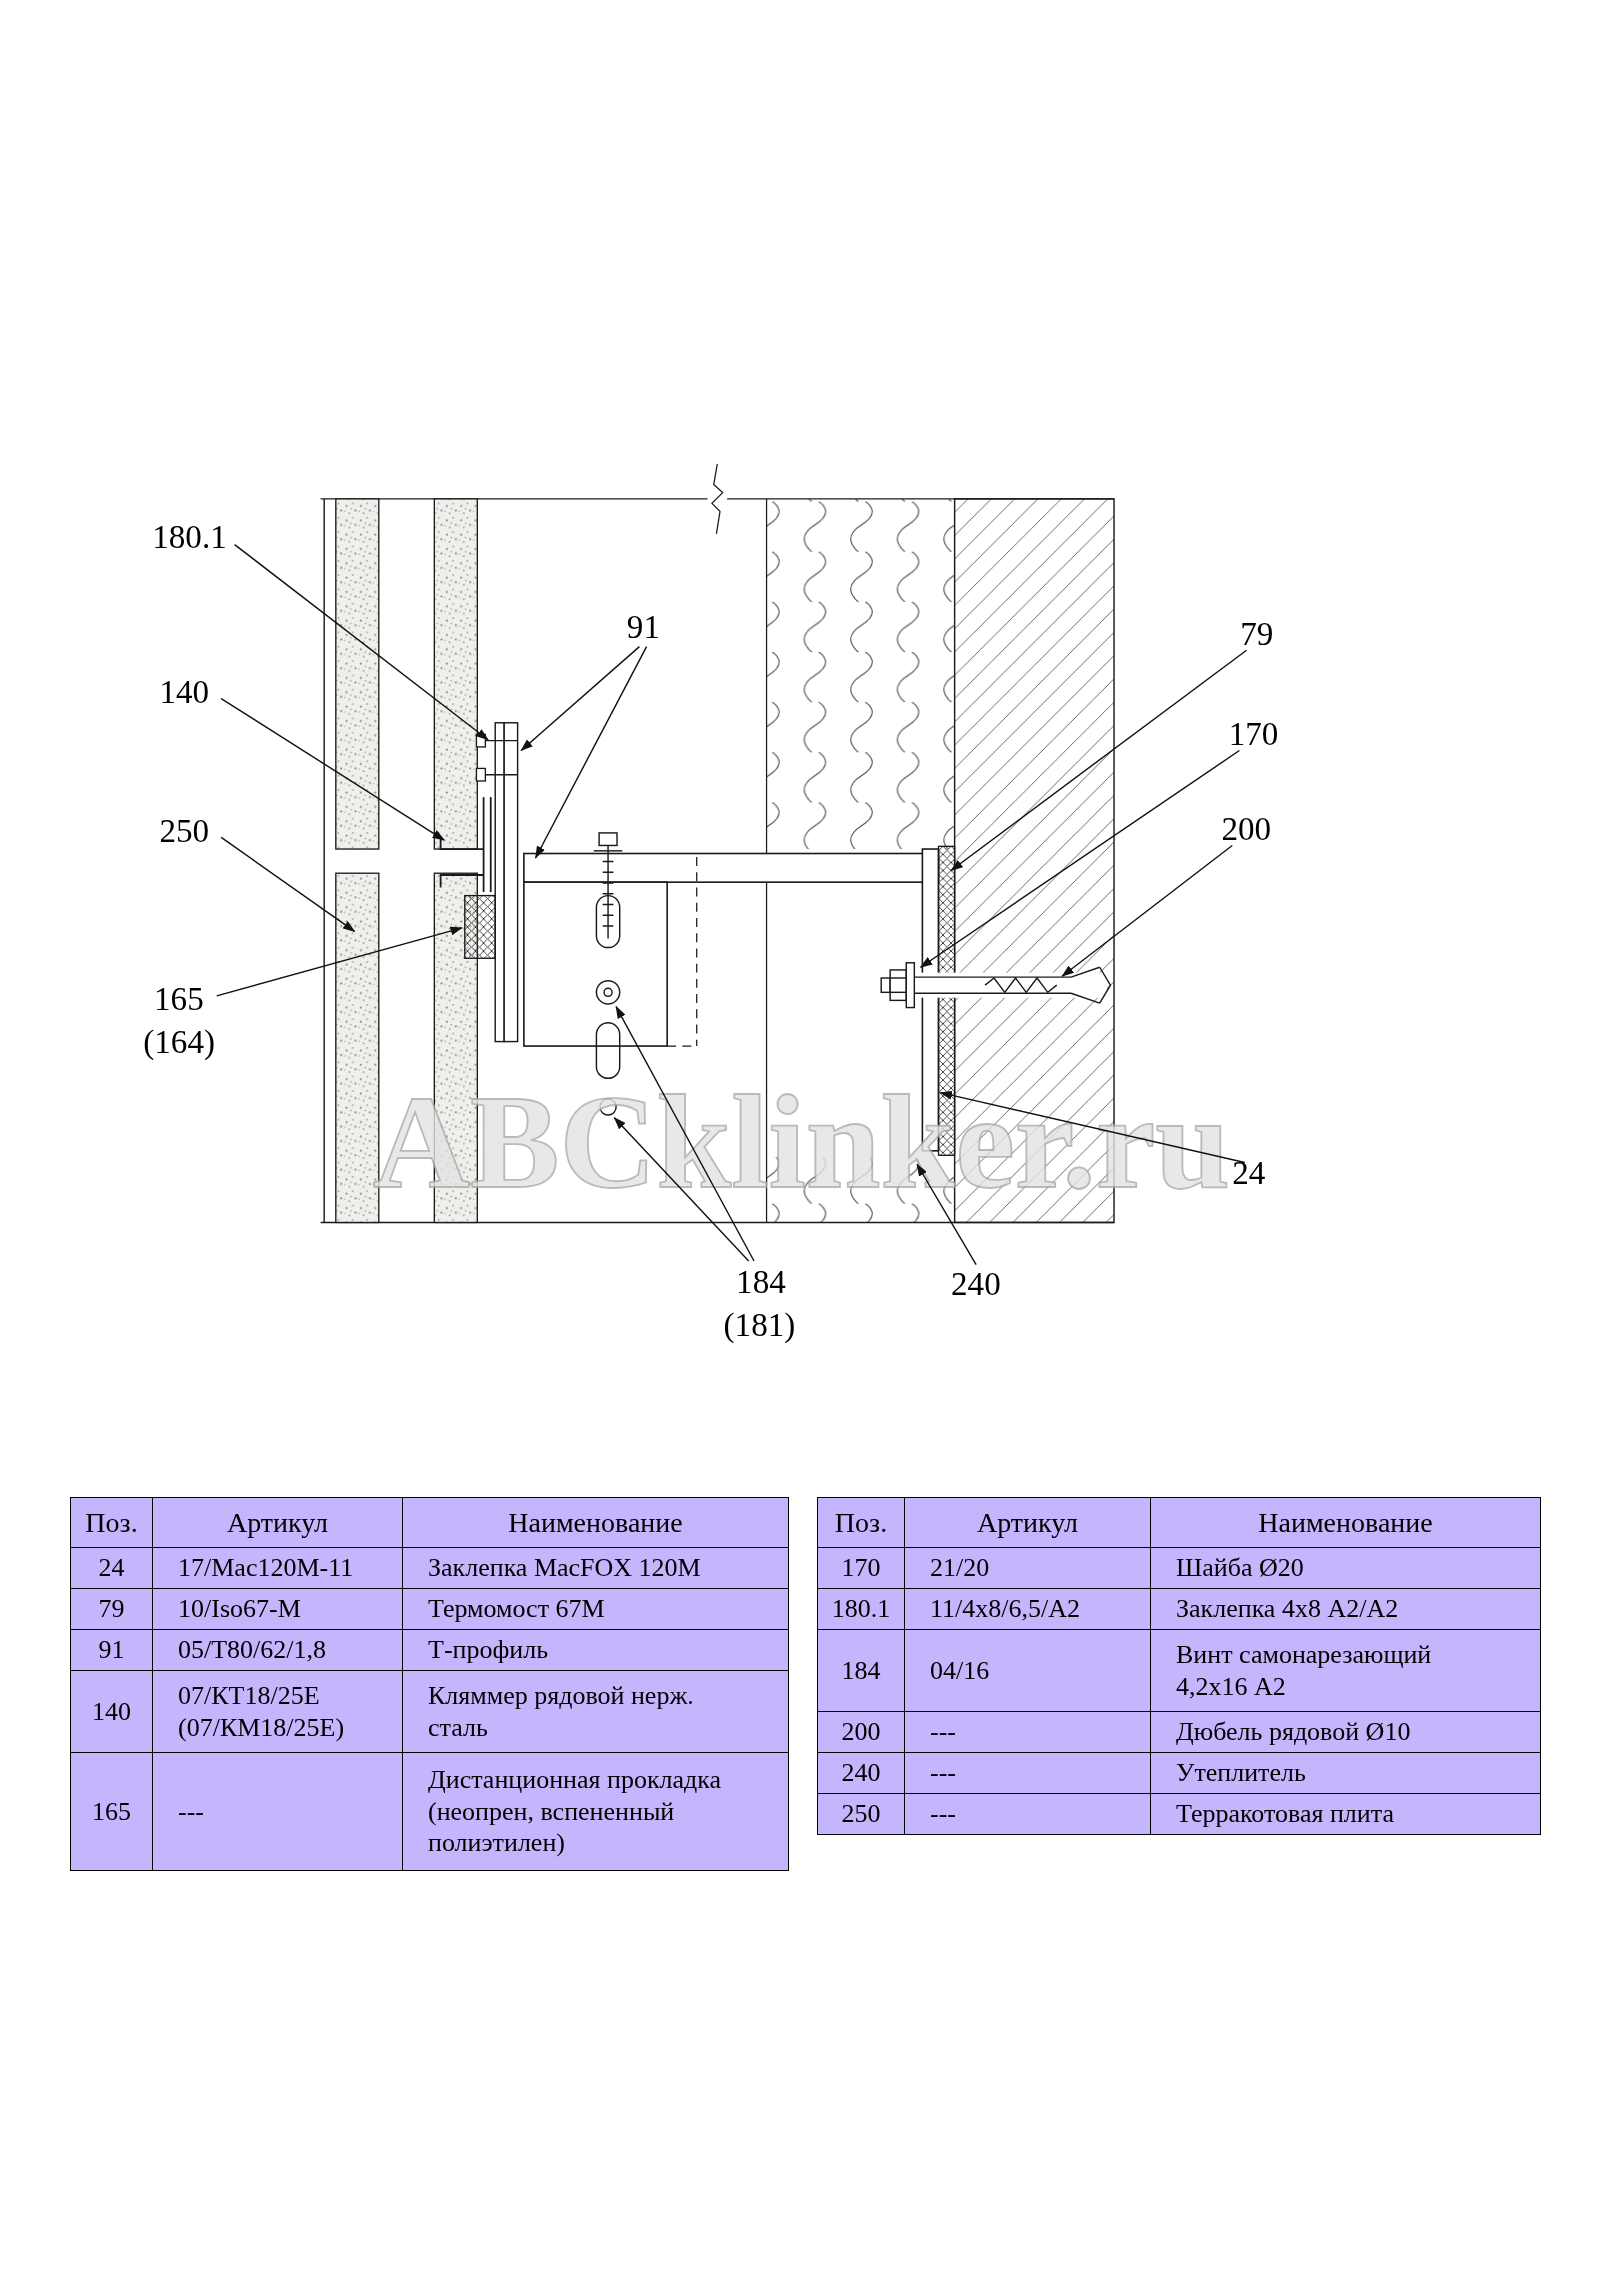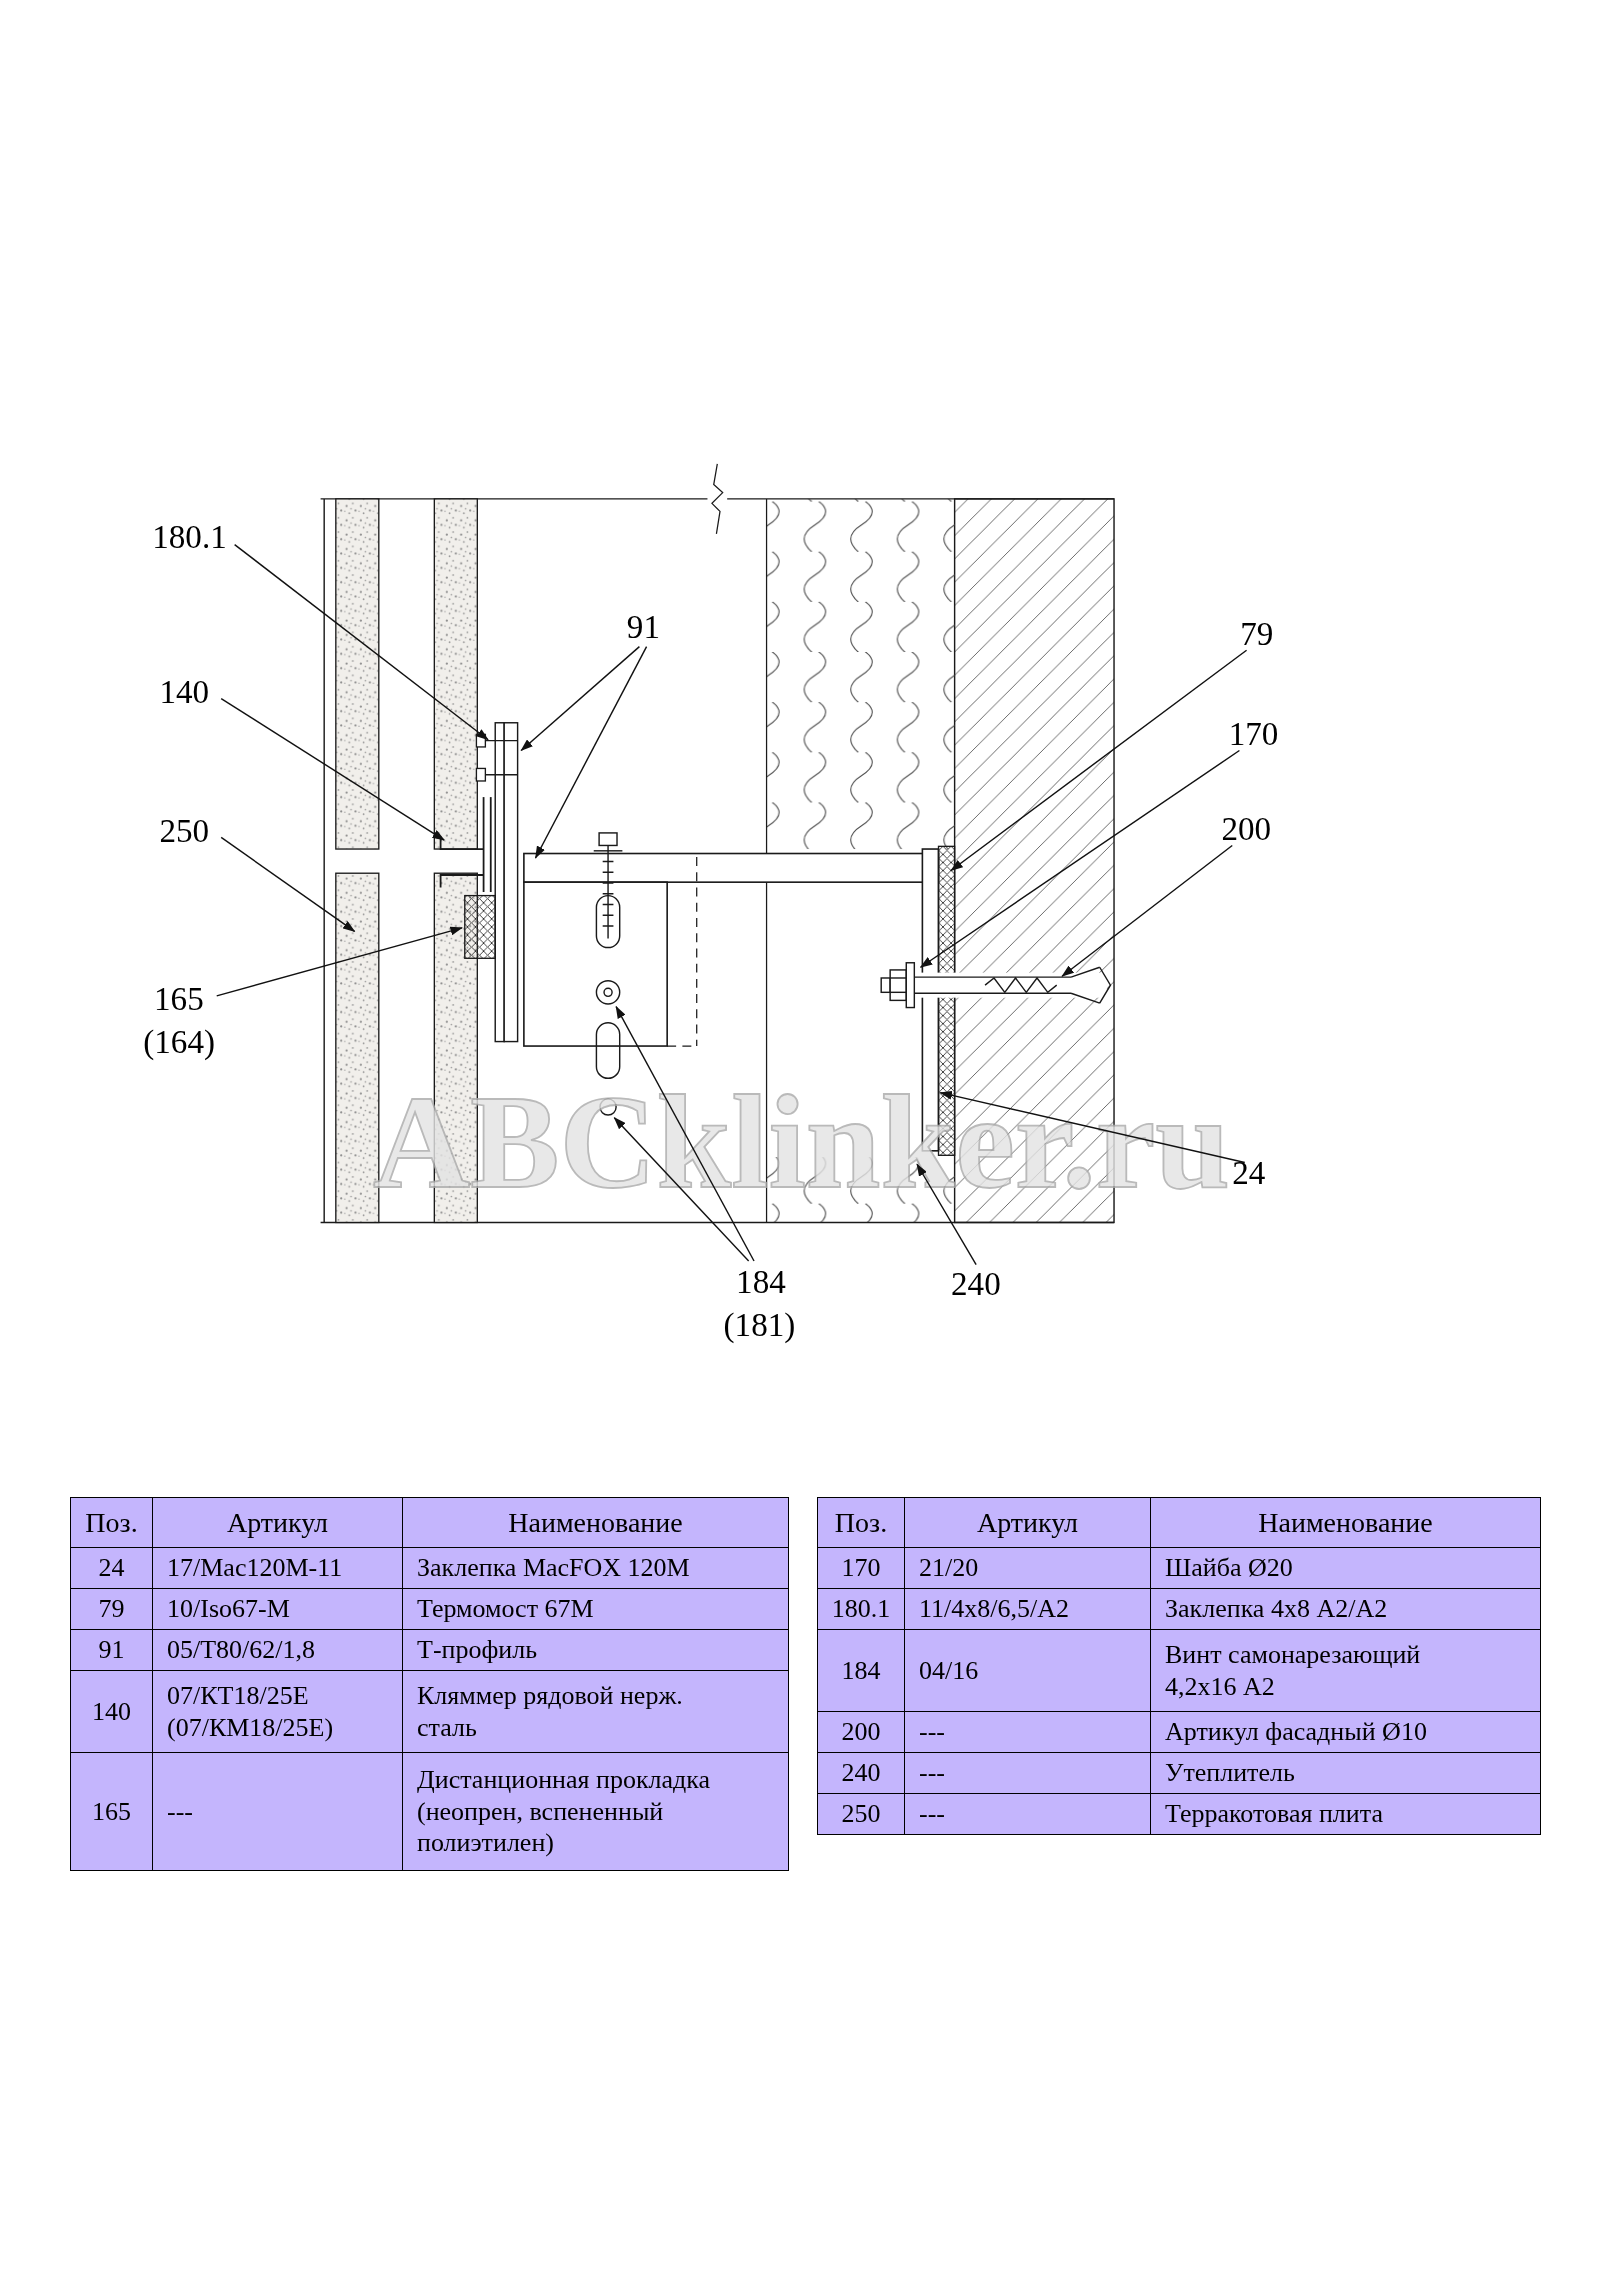"17/Mac120M-11" td.c-art, td.c-name { padding-left: 14px -> 25px }
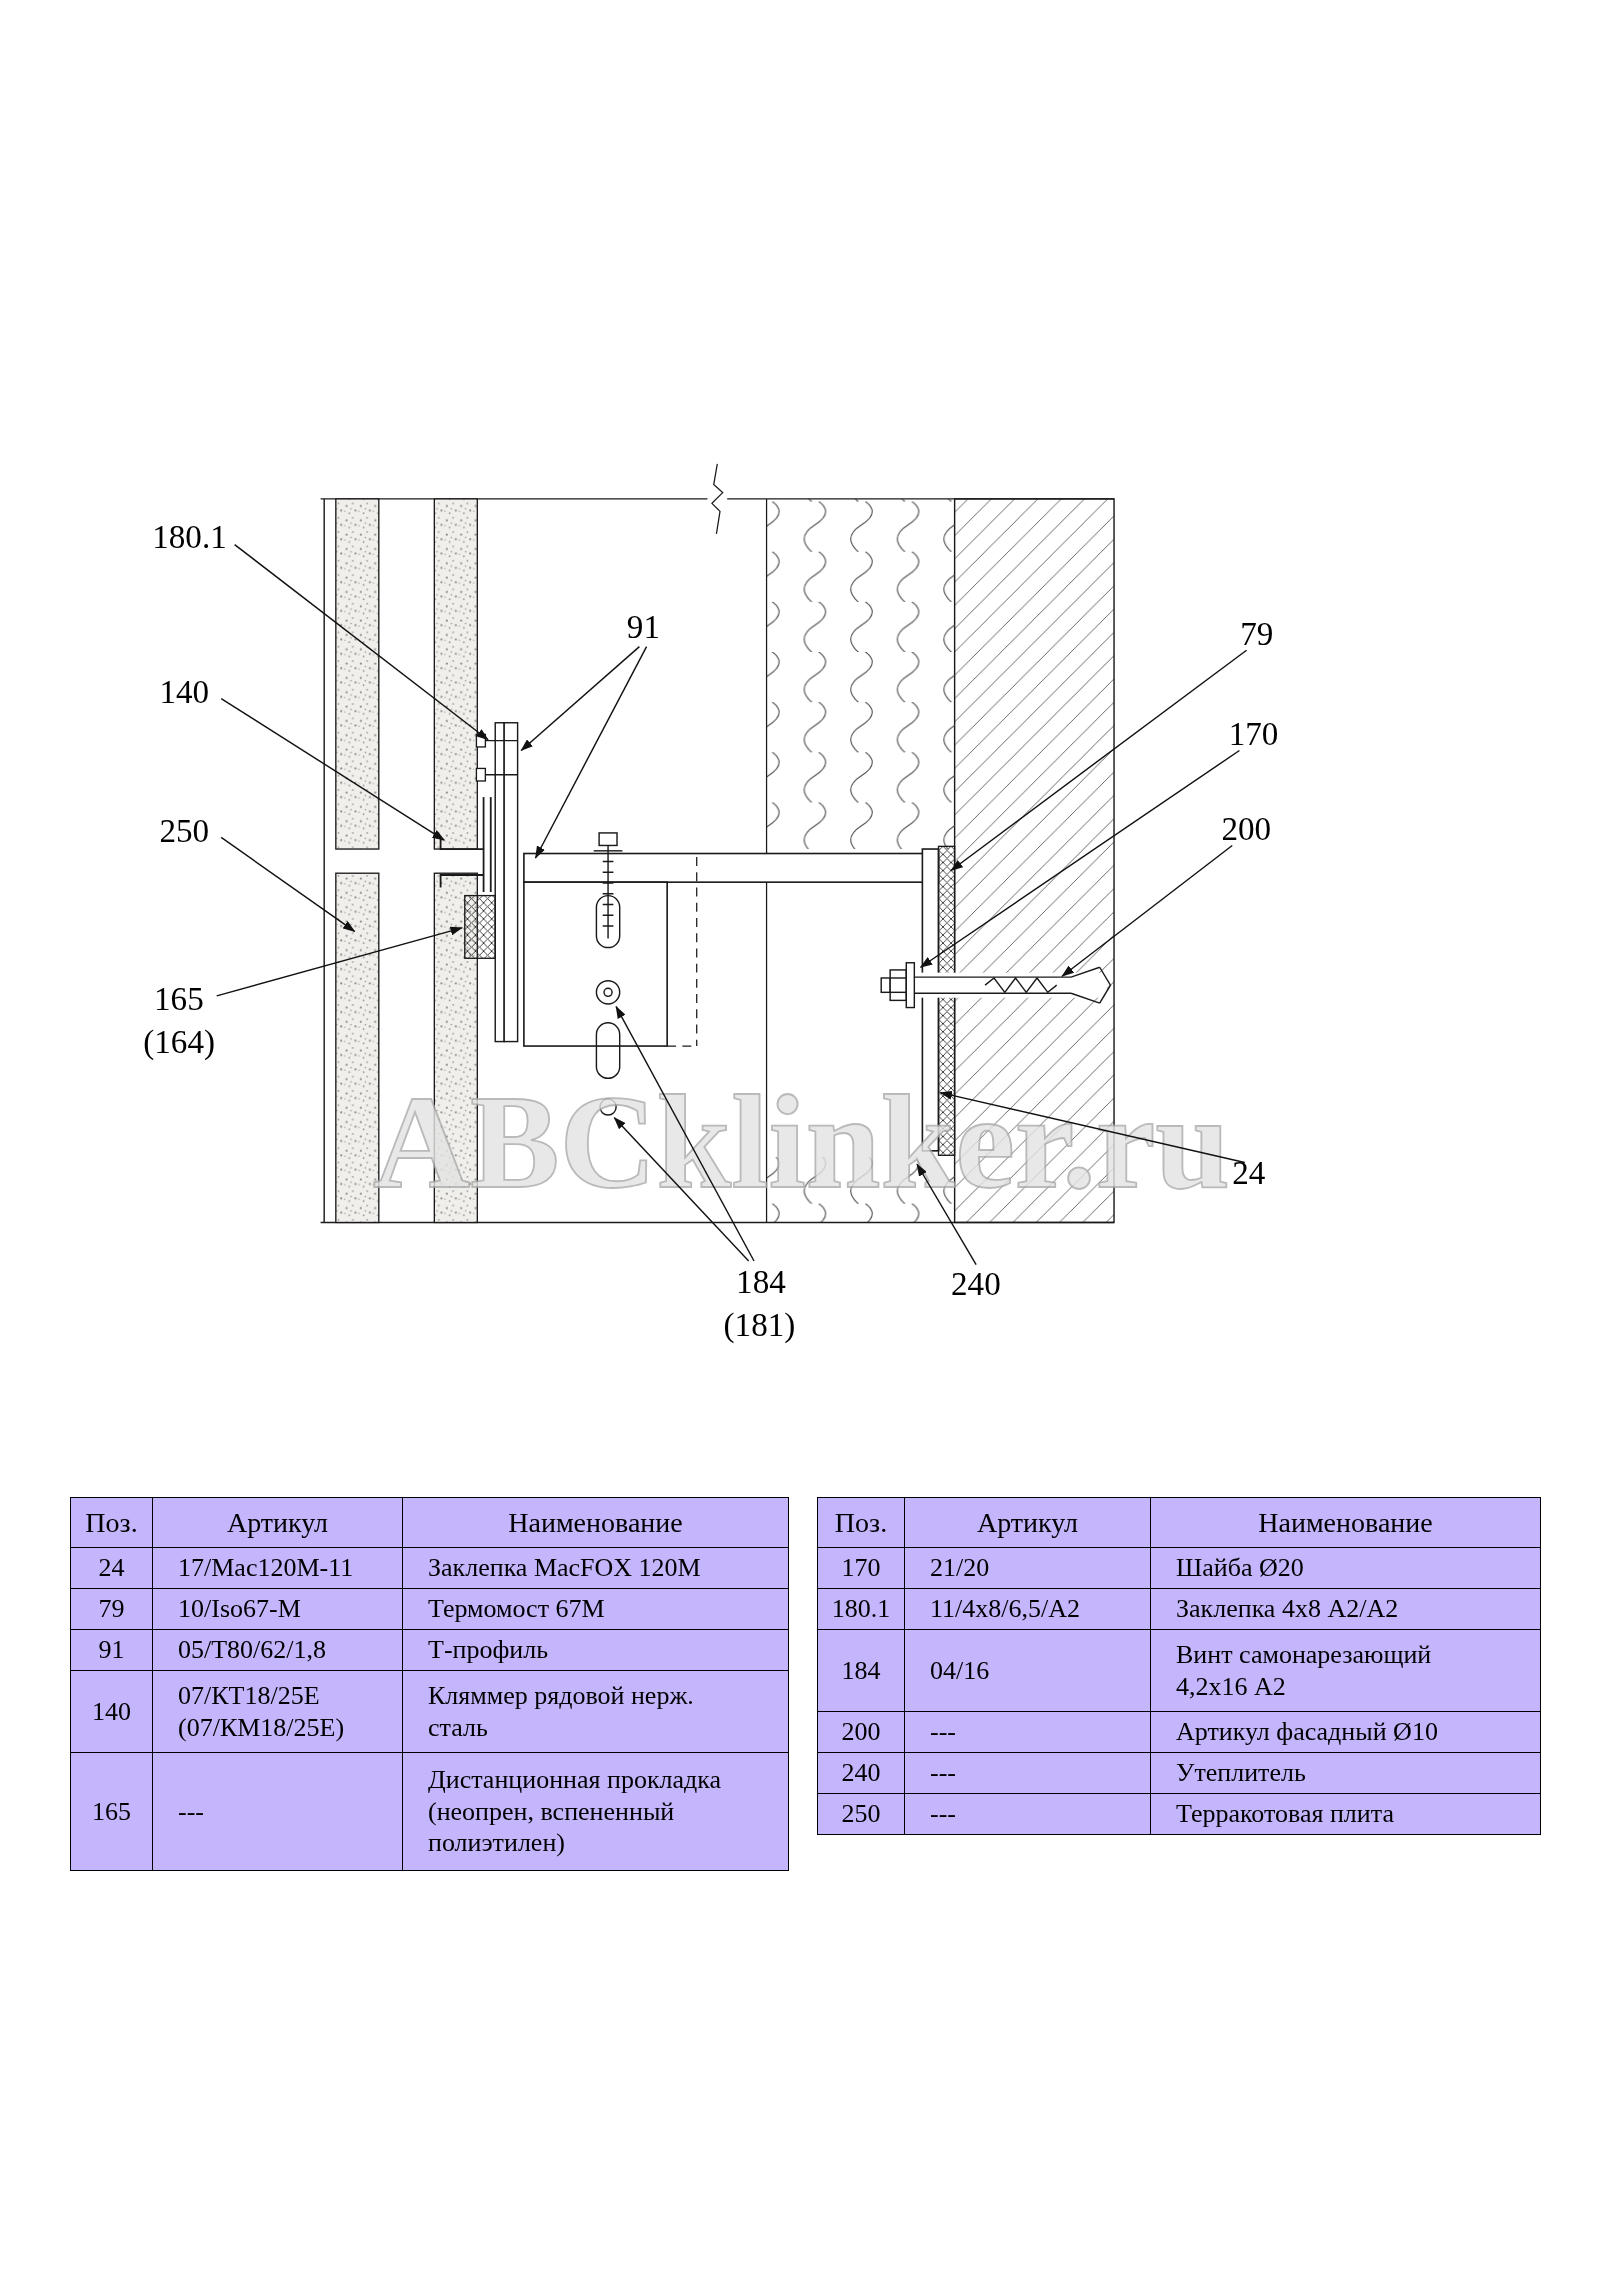"Артикул фасадный Ø10" td.c-name { text: Артикул фасадный -> Дюбель рядовой }
